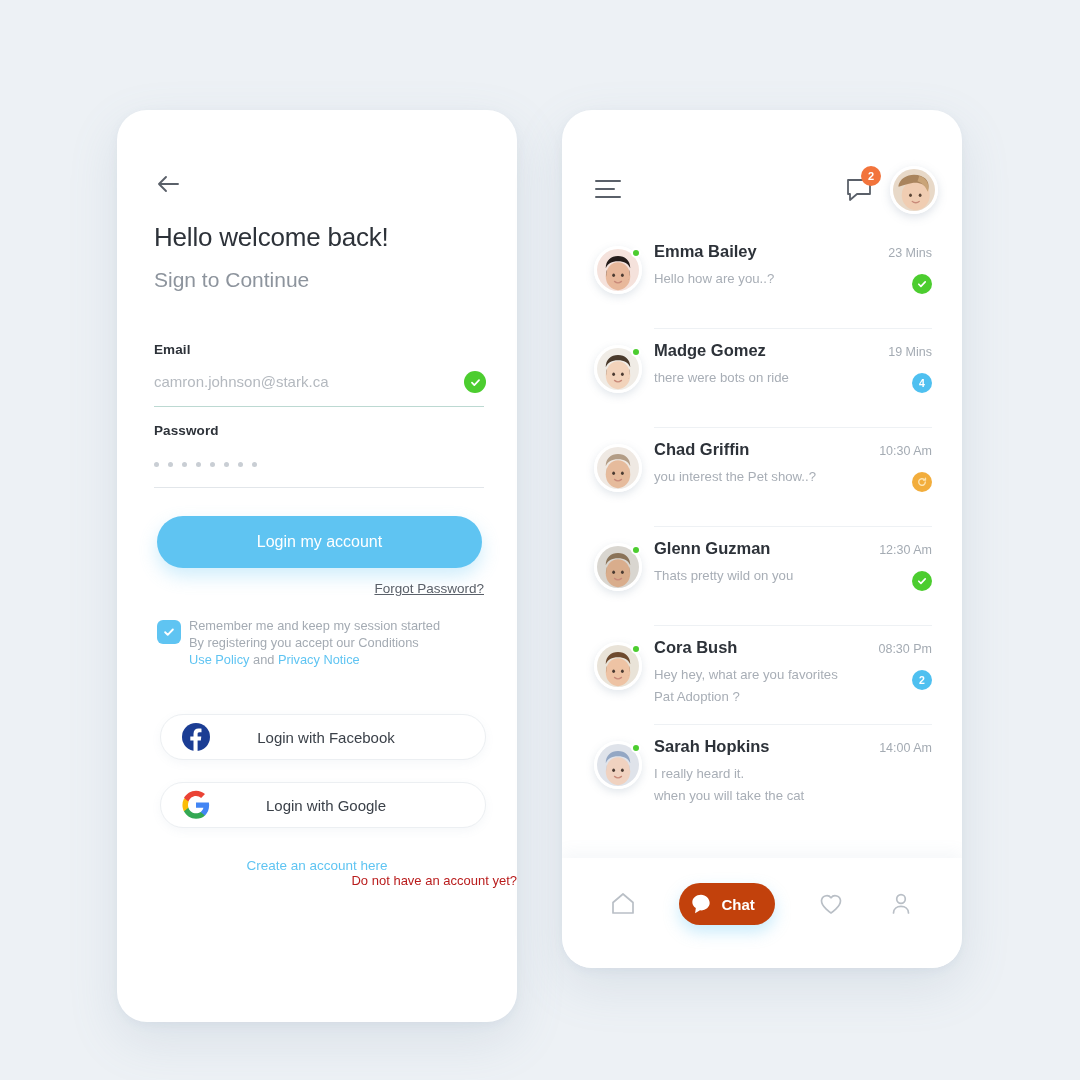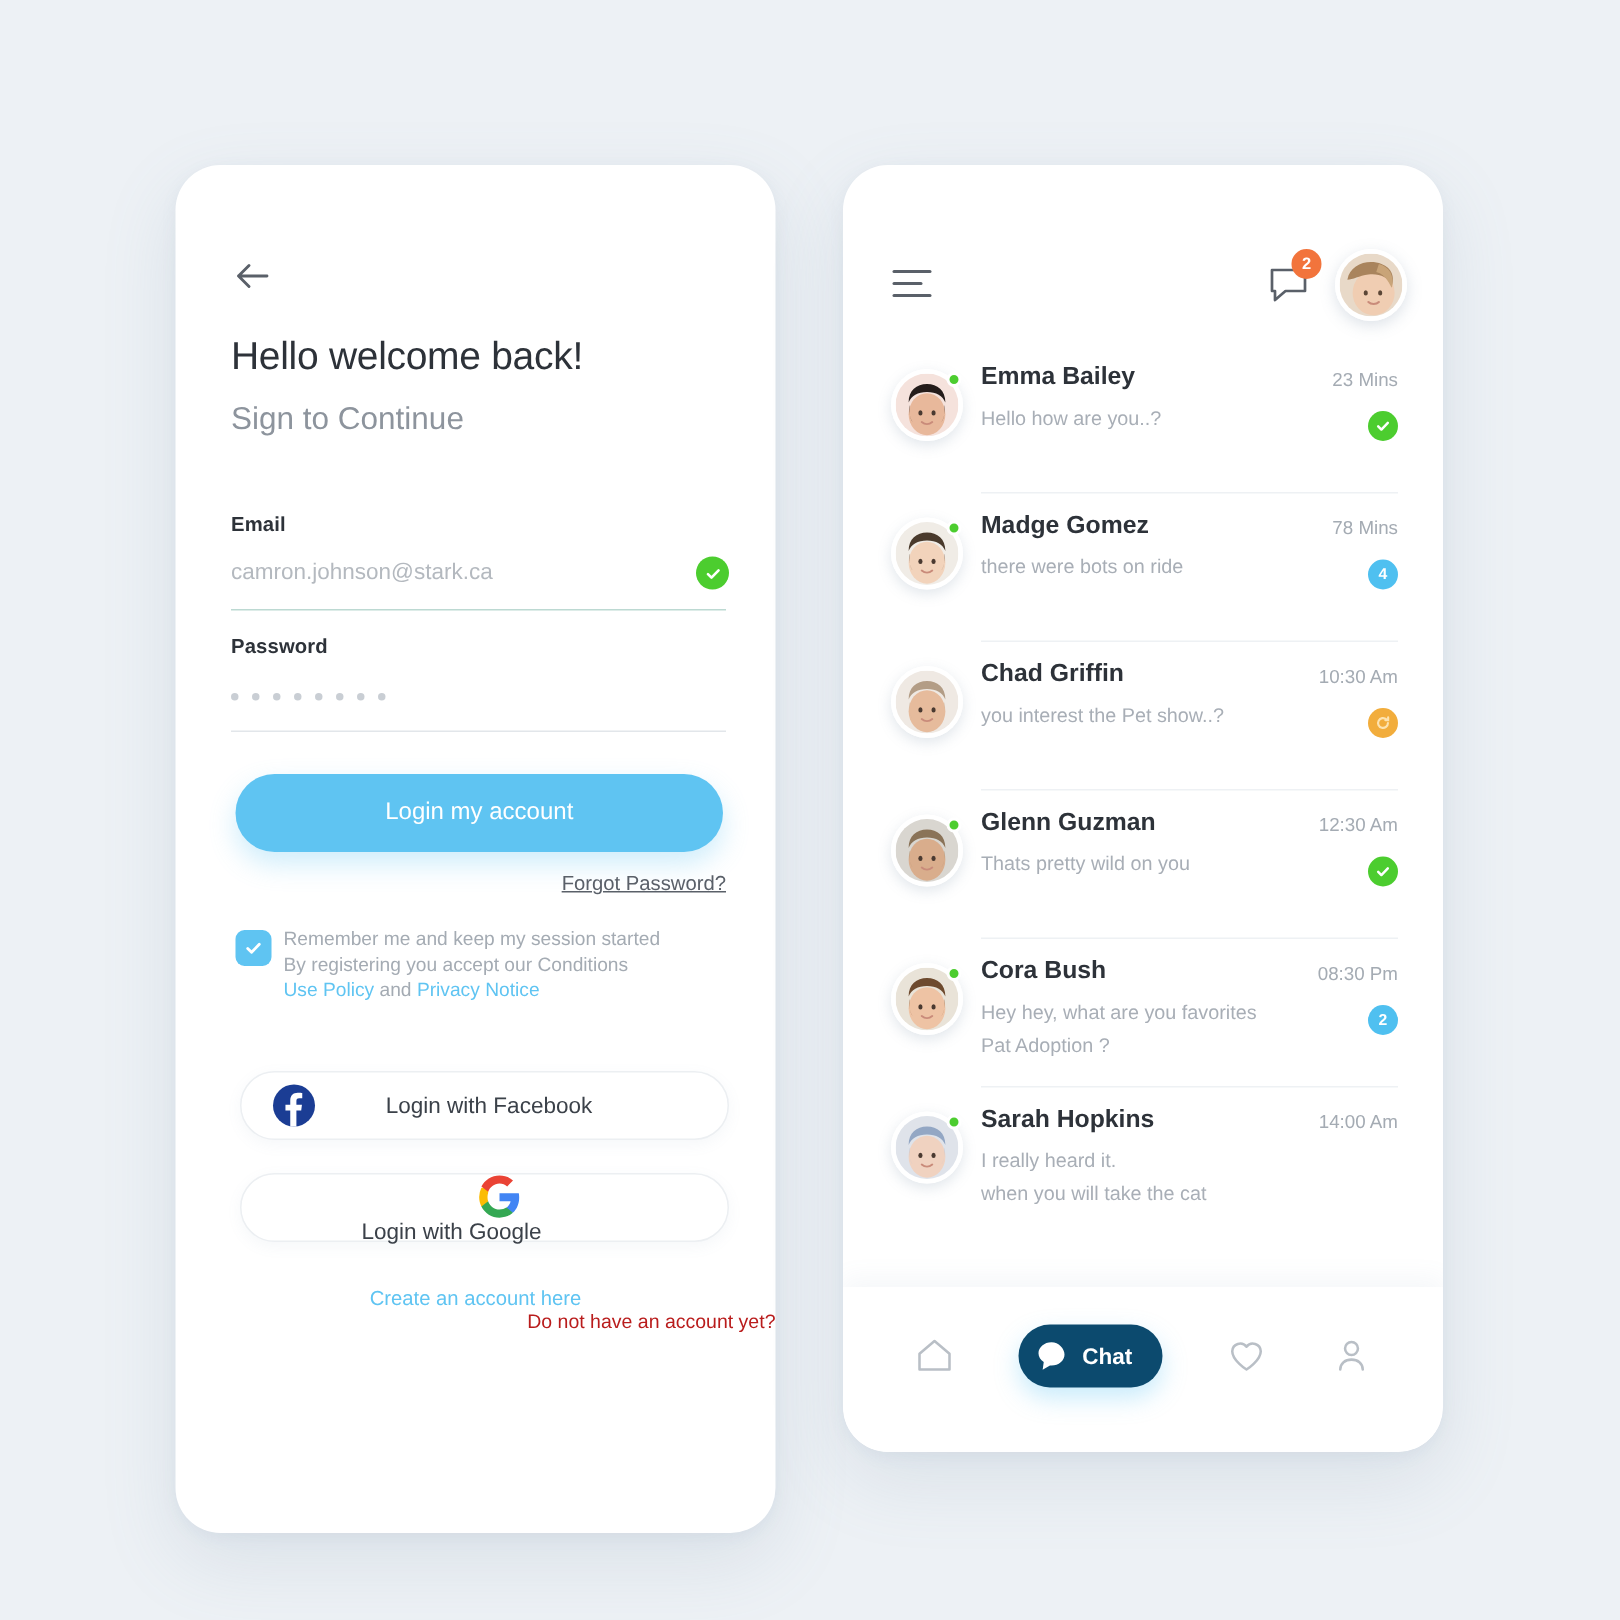"78 Mins" div.chat-time { text: 78 -> 19 }
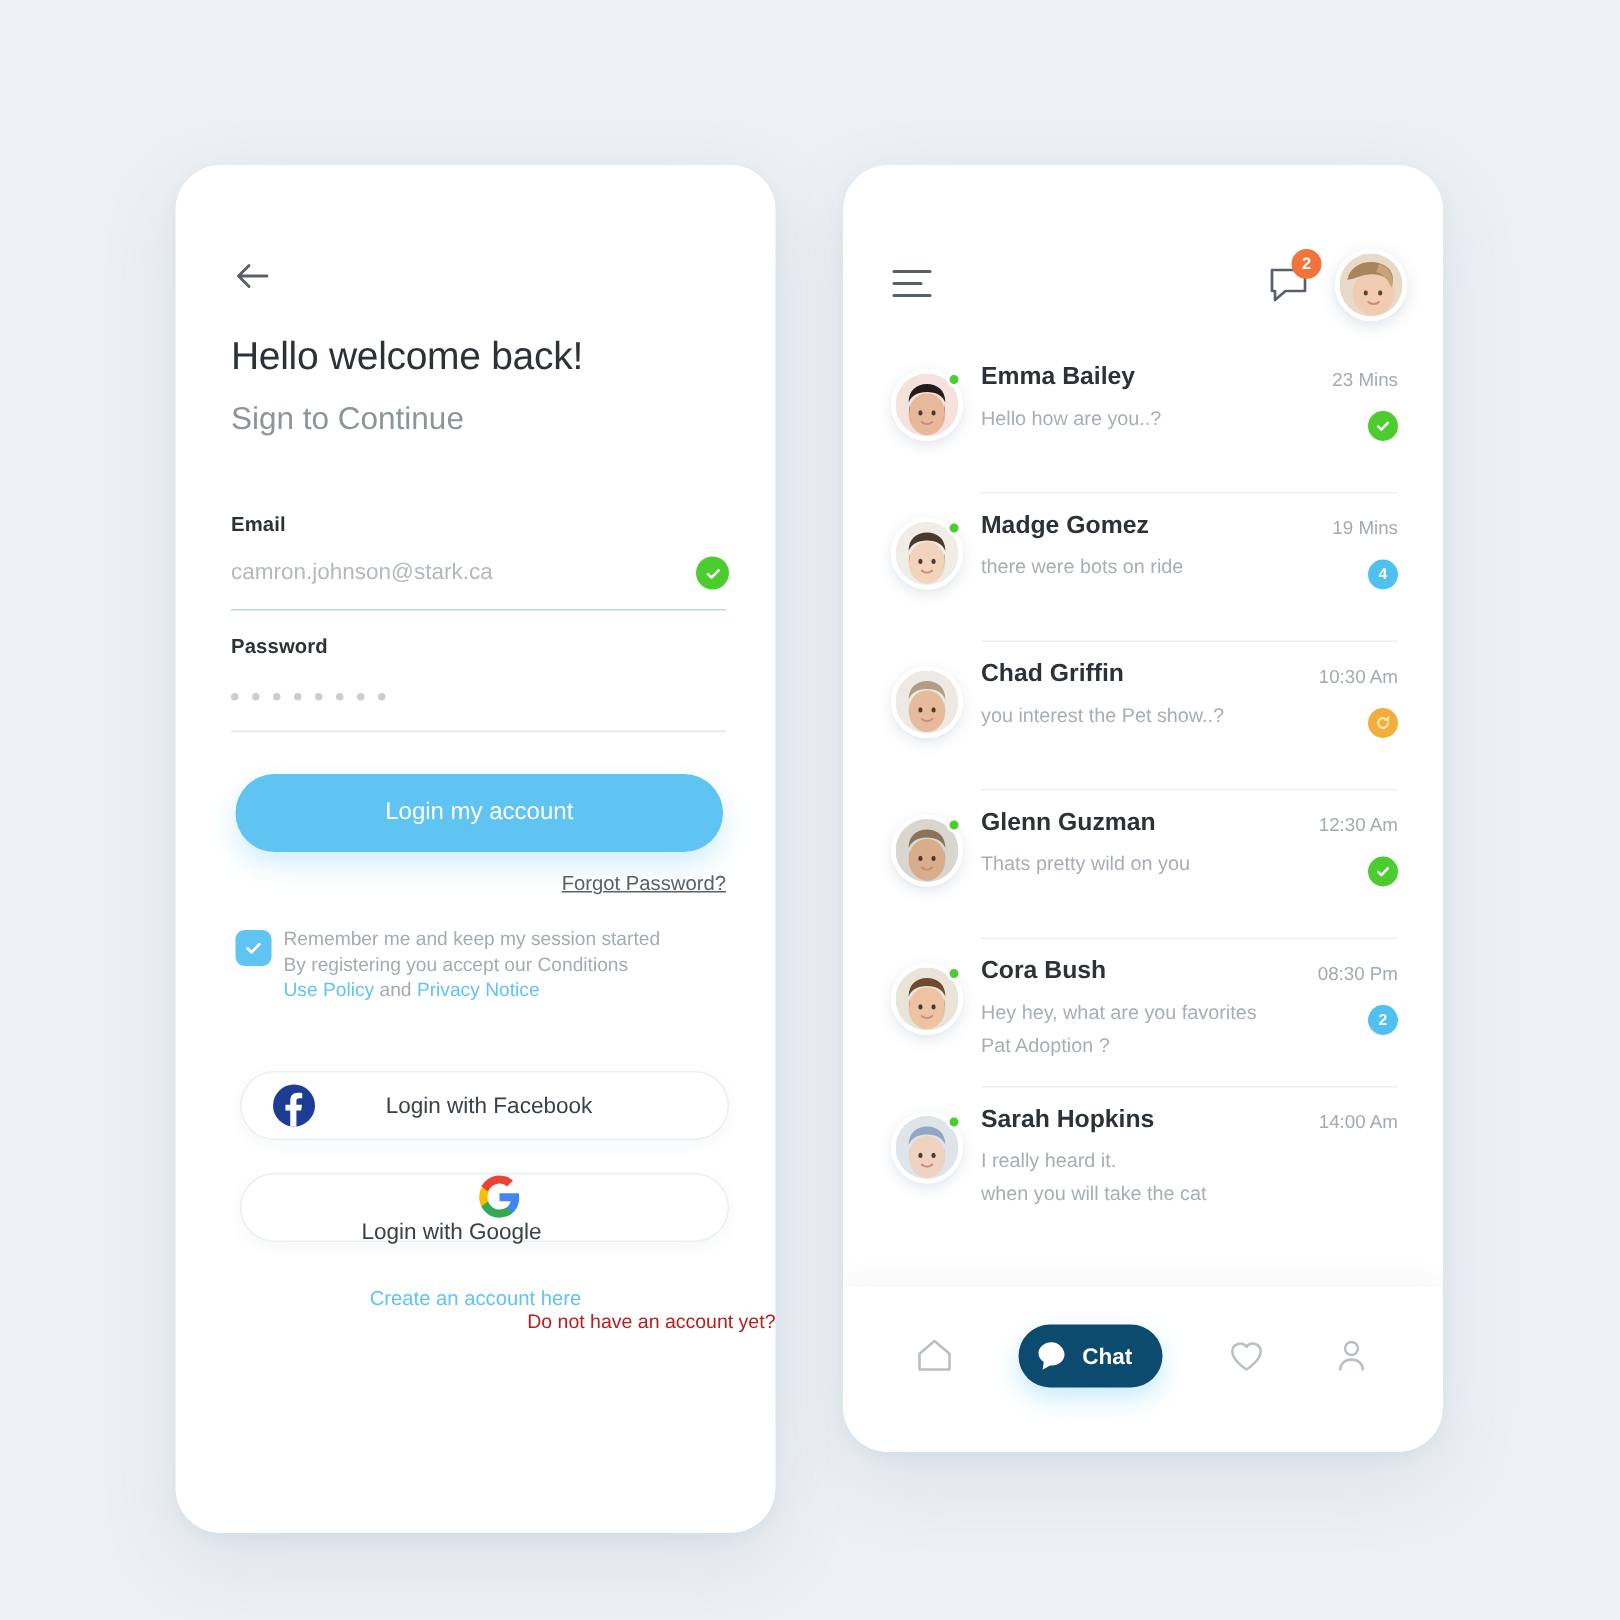"Login with Google" #google-button { flex-direction: column -> none }
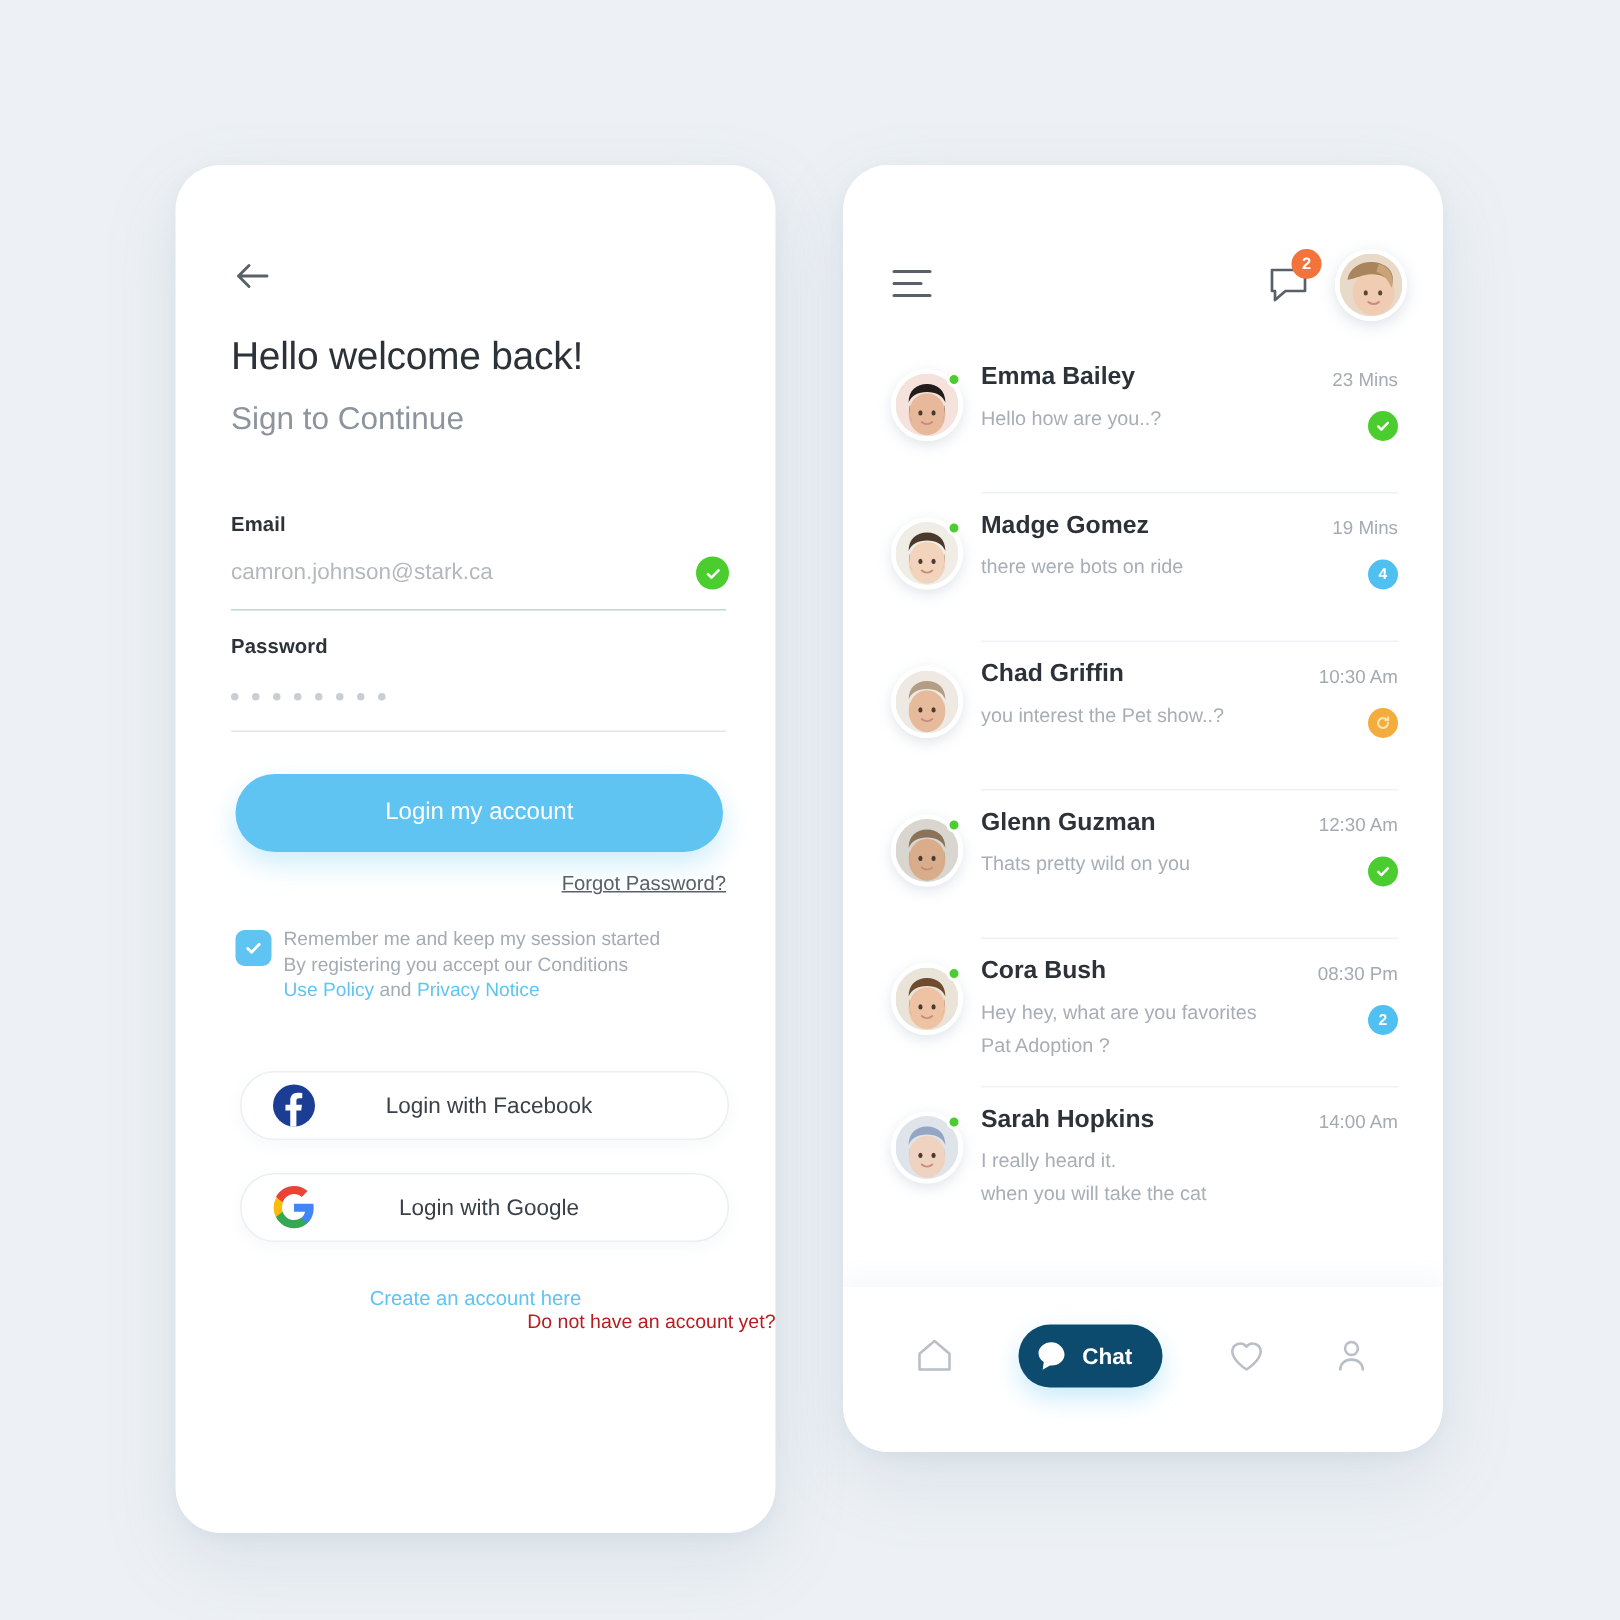"Chat" #nav-chat { background: #0c4a6e -> #c2410c }
